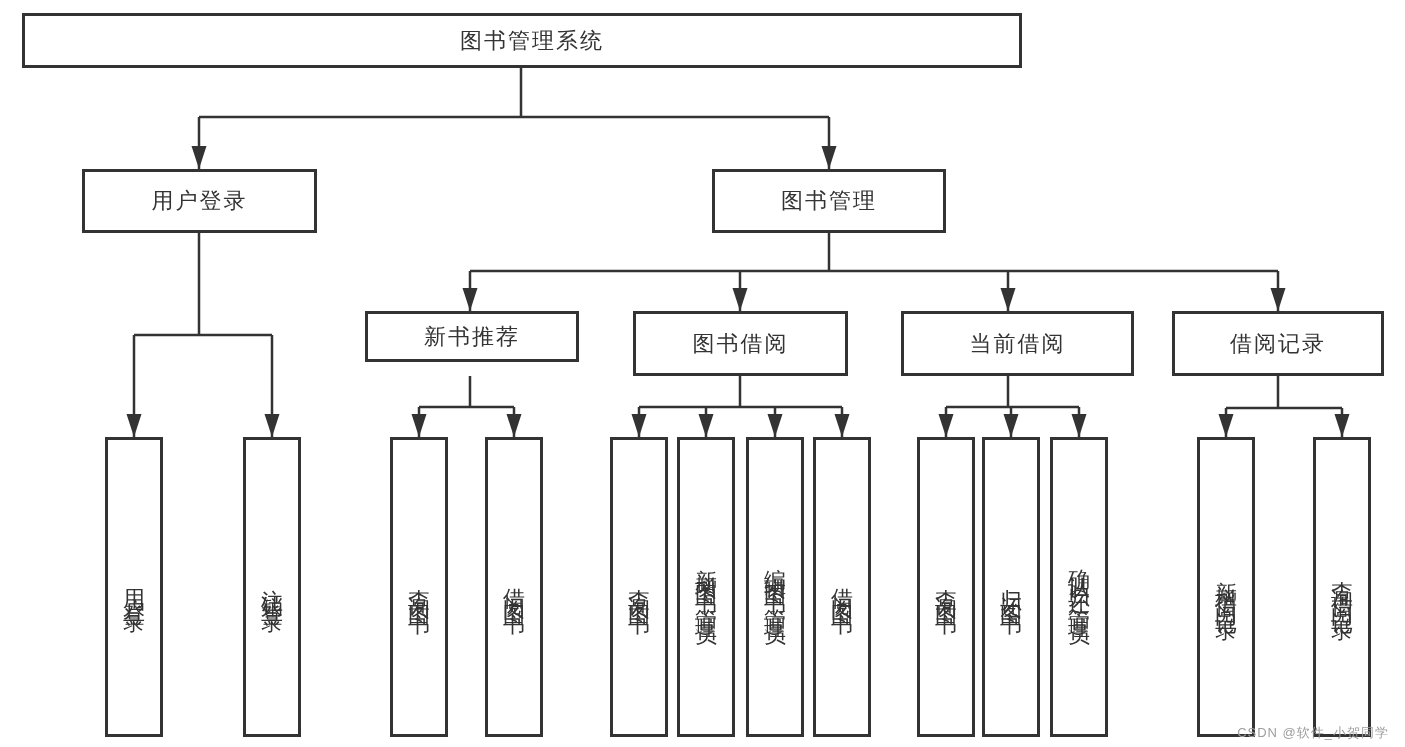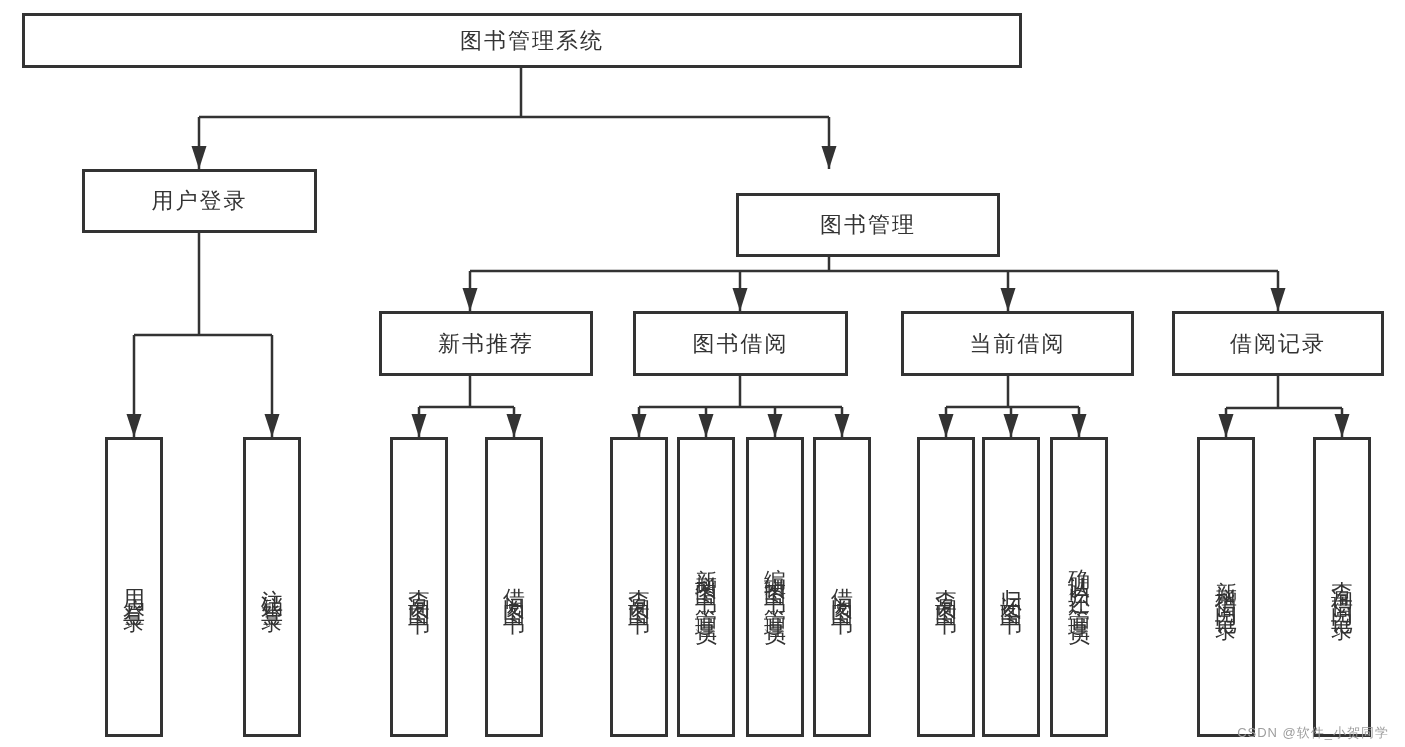"图书管理" div.node { left: 736px -> 712px; margin-top: 24px -> none; width: 264px -> 234px }
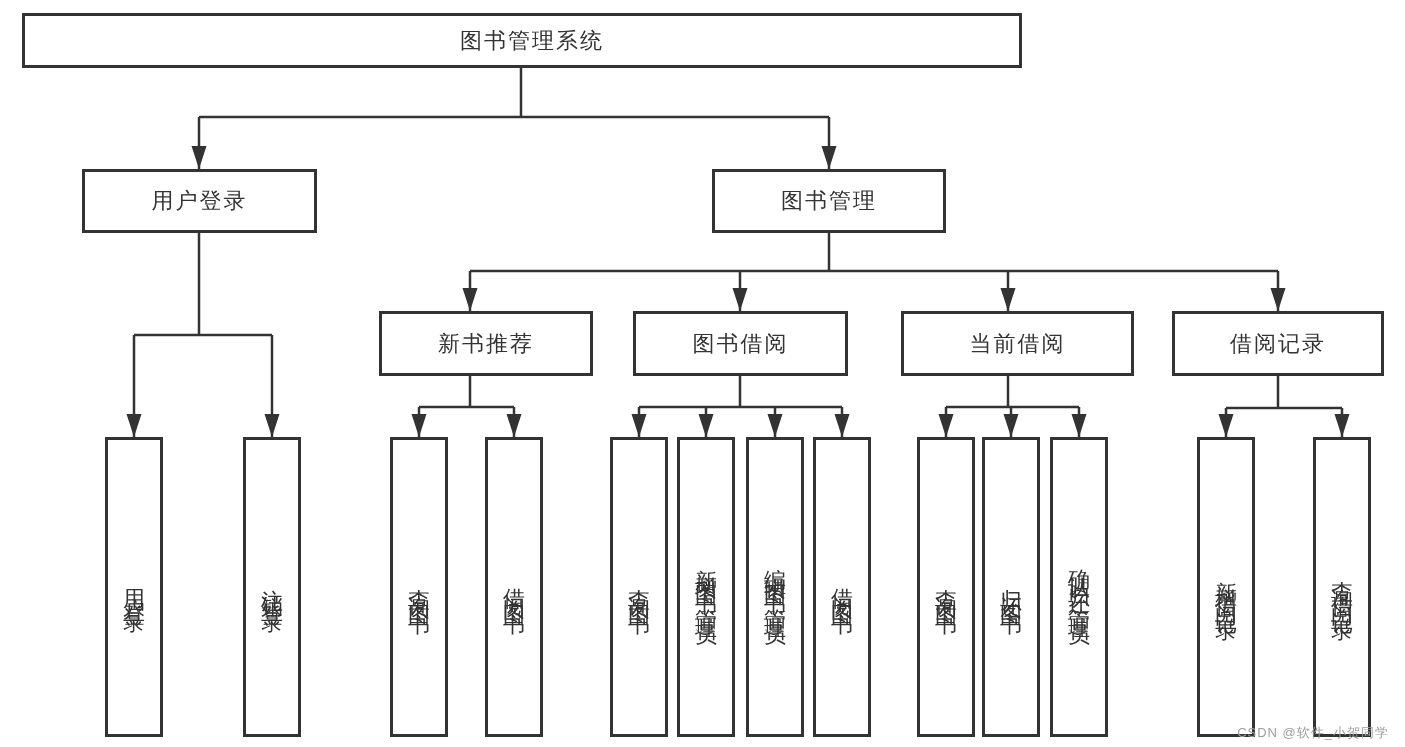"新书推荐" div.node { height: 65px -> 51px; left: 379px -> 365px }
